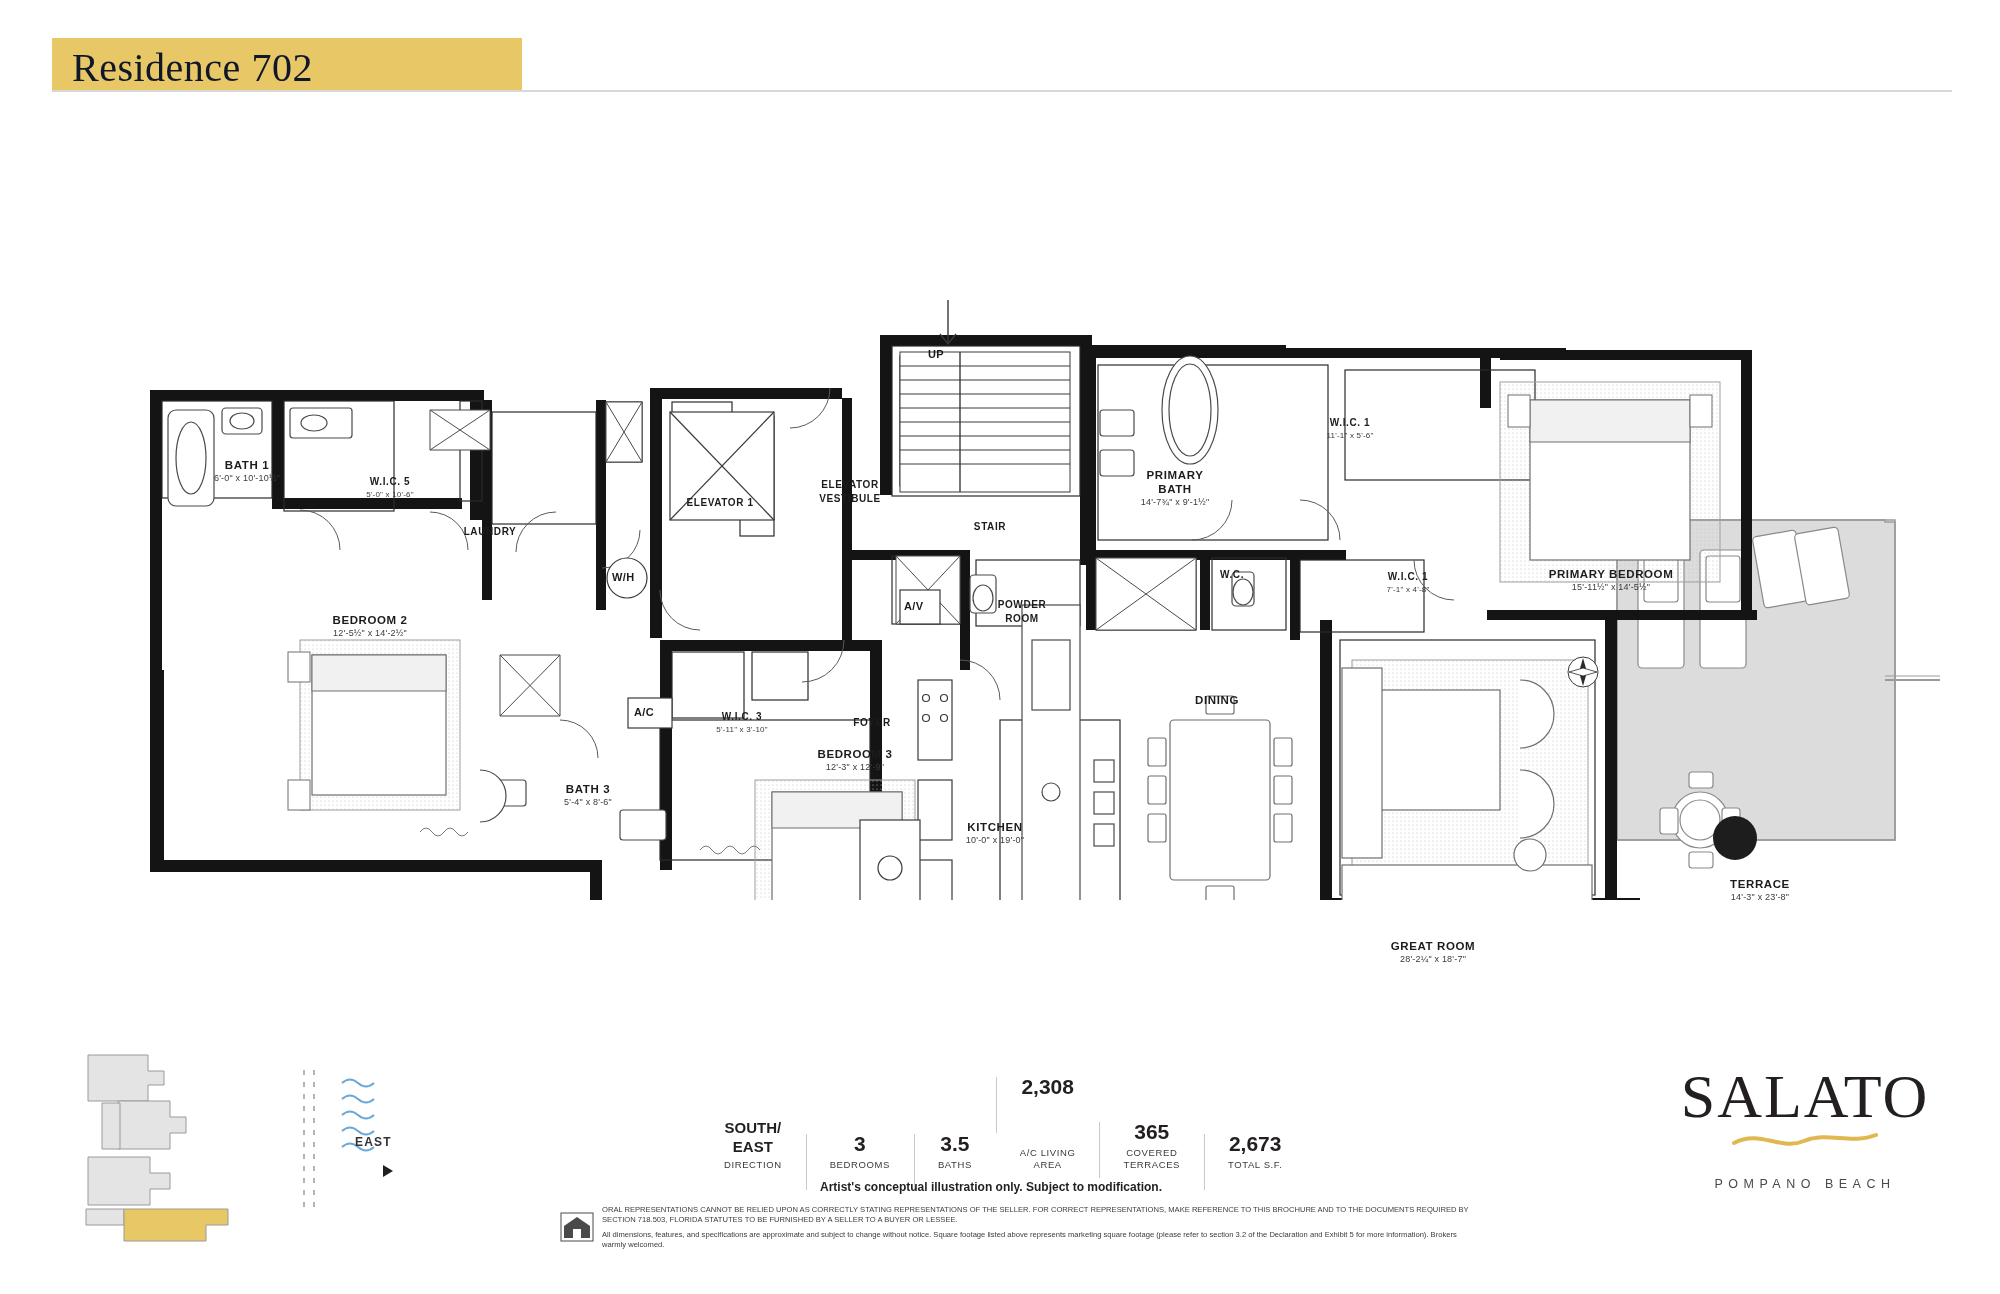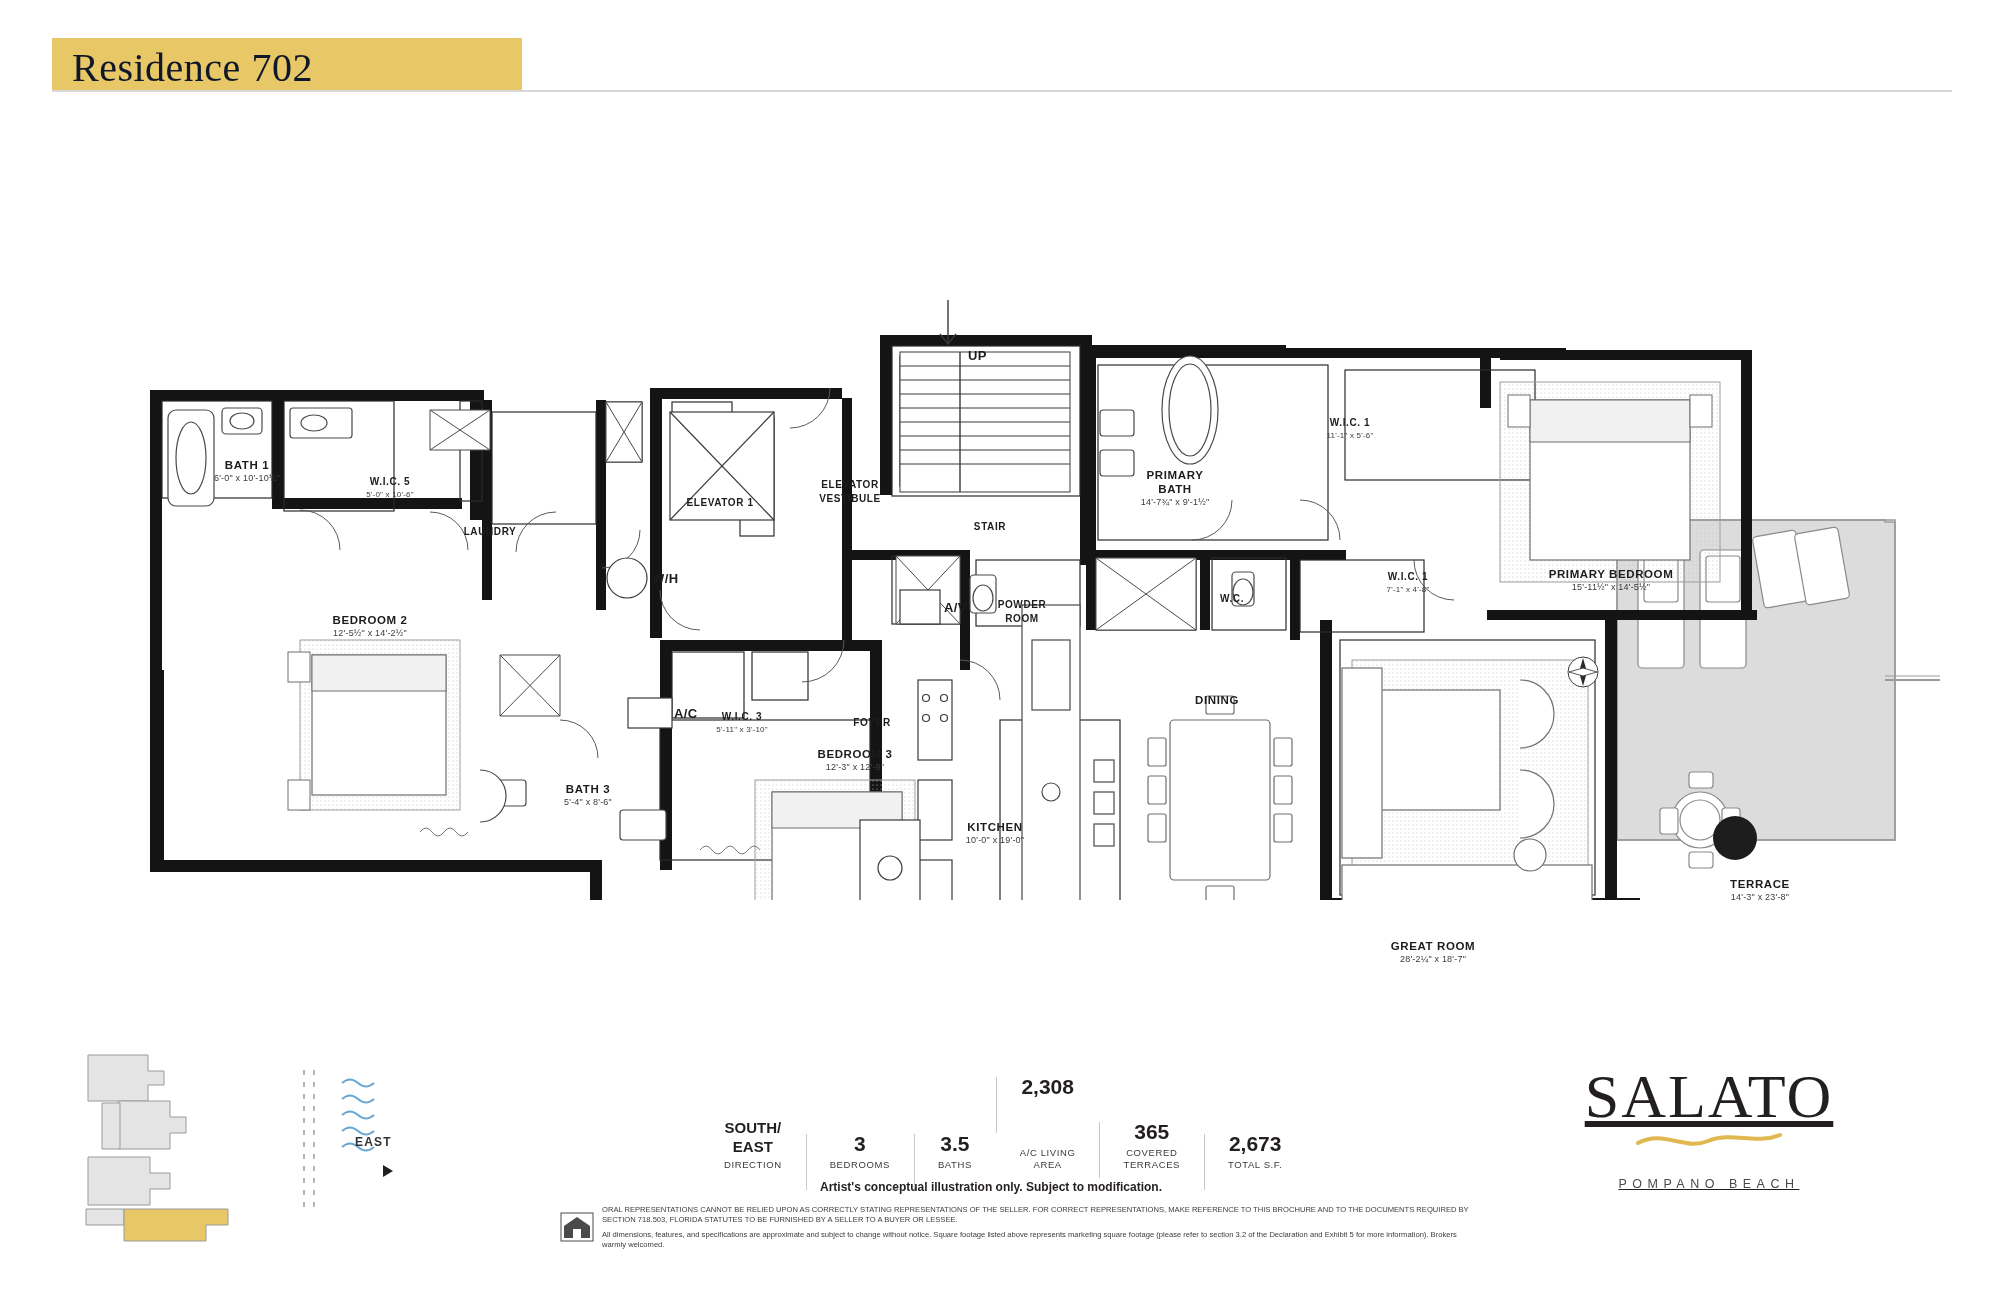"UP" .tagsm { font-size: 13px -> 11px; margin-left: 40px -> none }
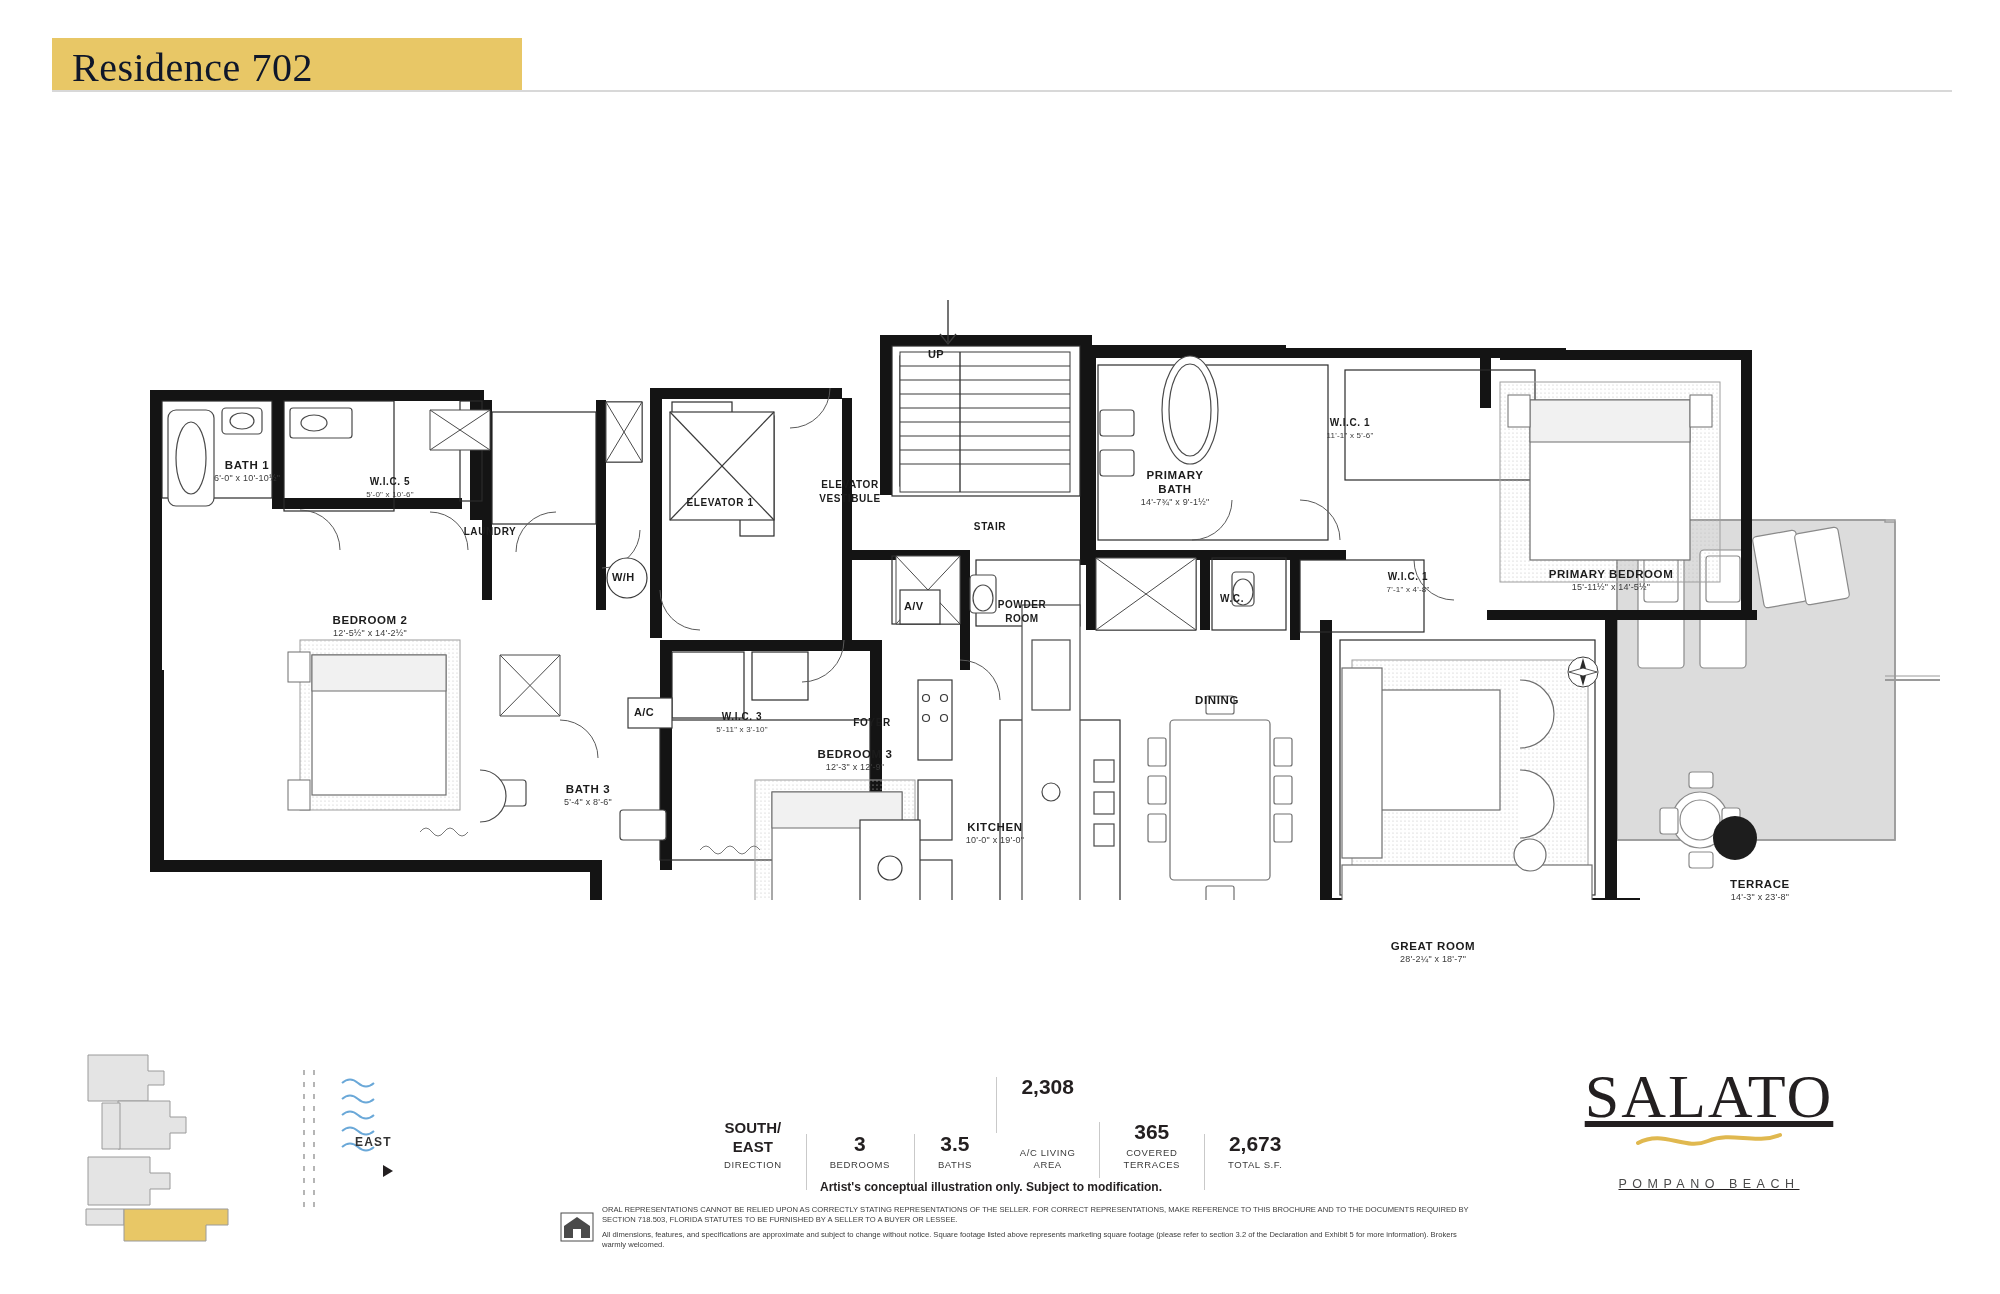"W.C." div.room { top: 472px -> 448px }
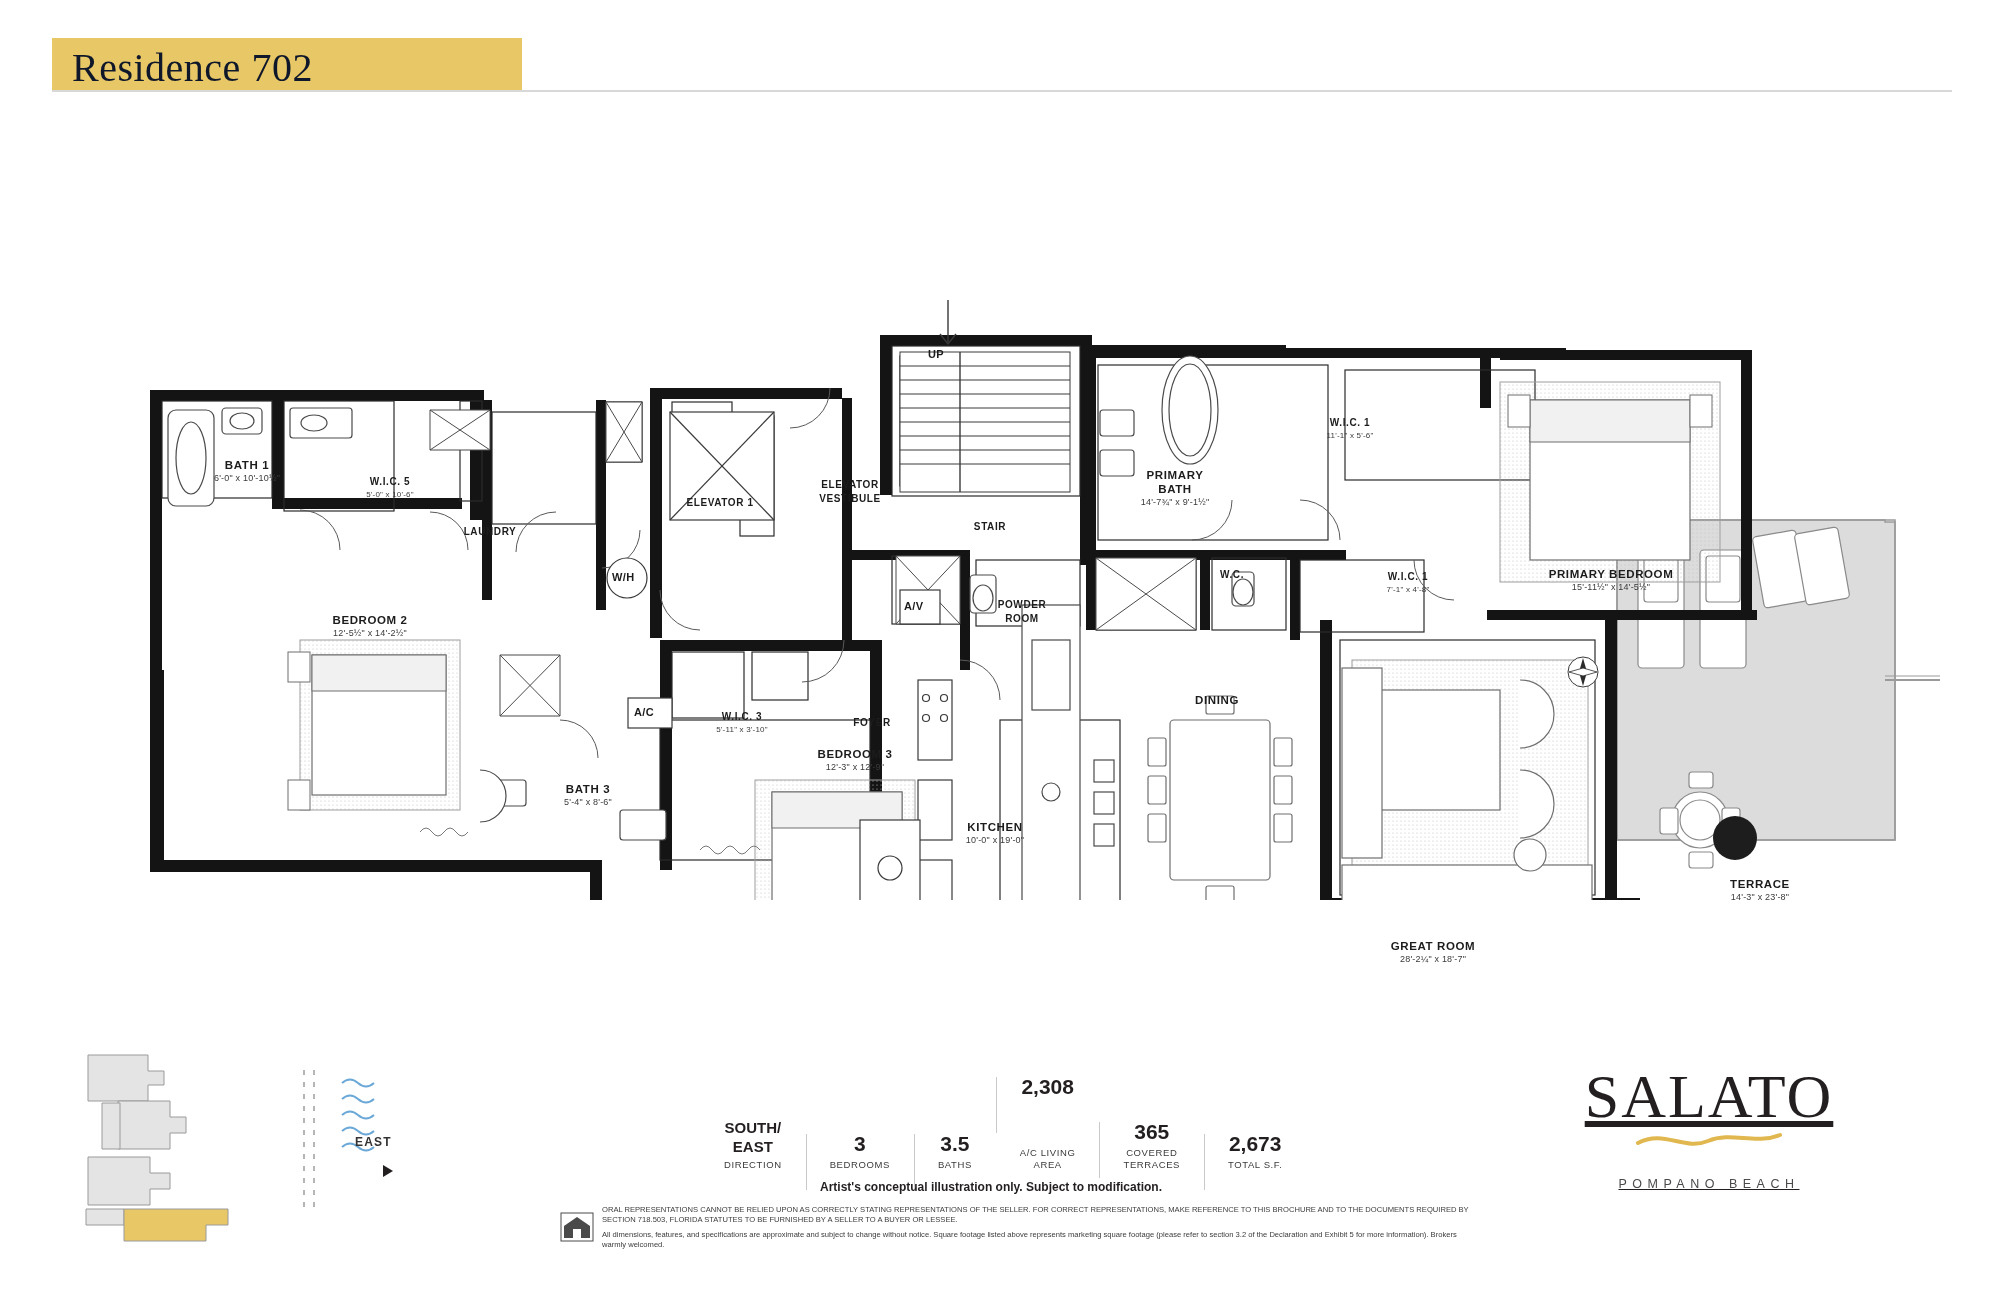"SALATO" #logo { left: 1544px -> 1640px; text-decoration: underline -> none }
